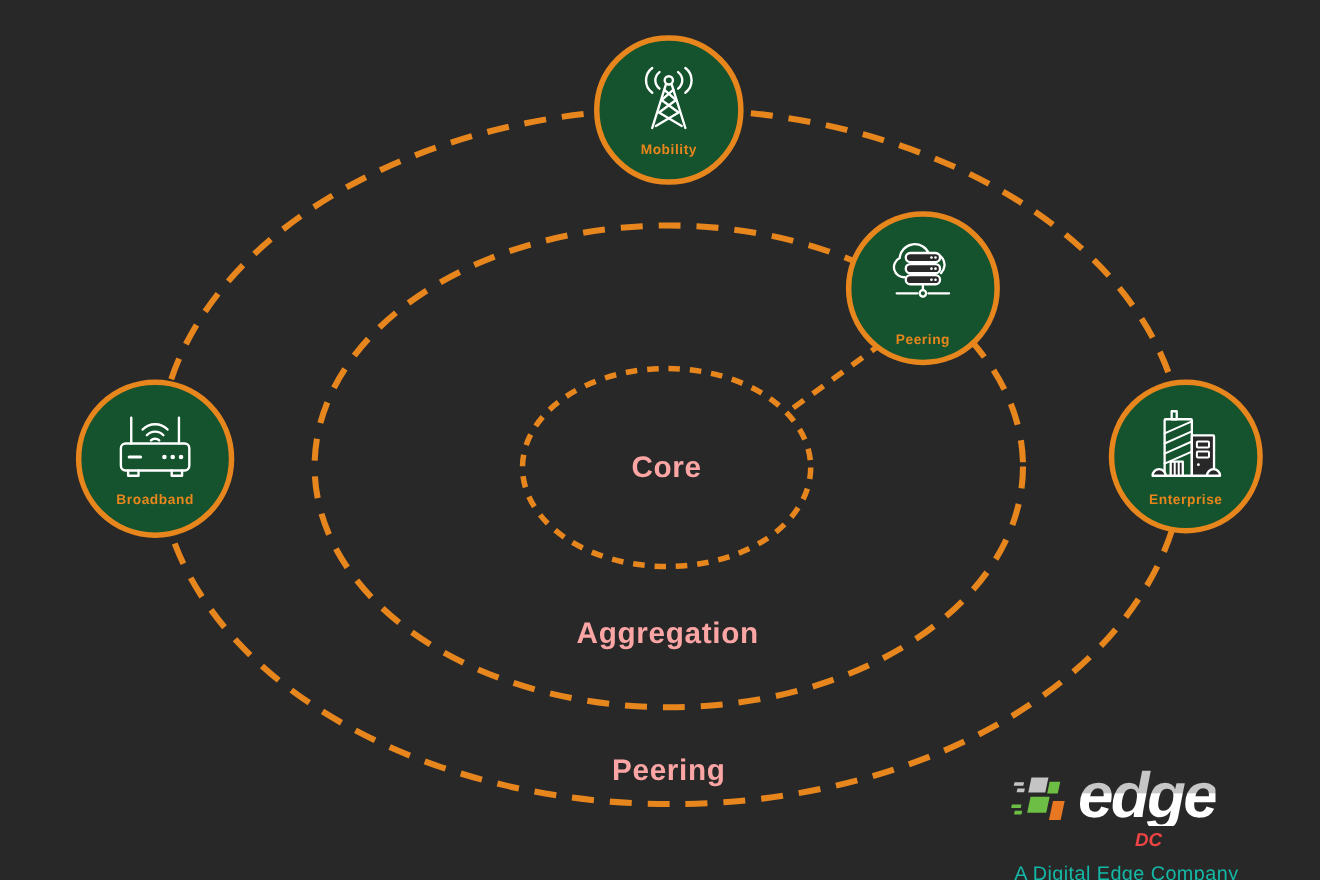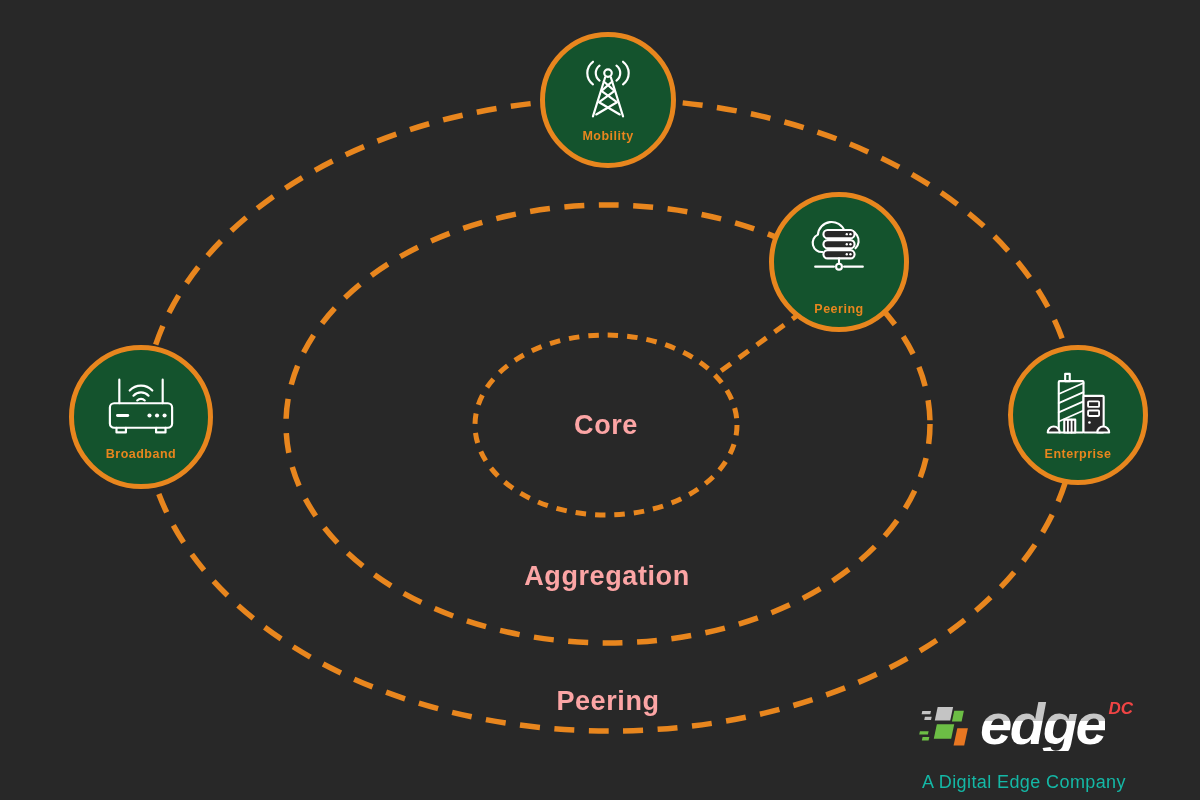"edge" .wordmark { align-items: flex-start -> center; flex-direction: none -> column }
